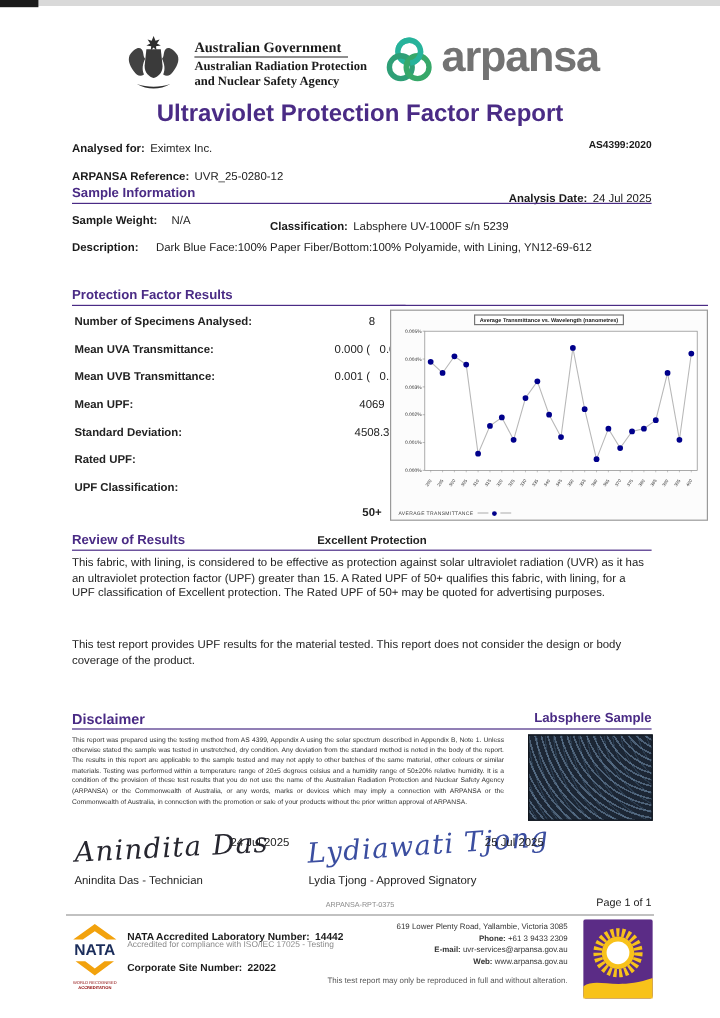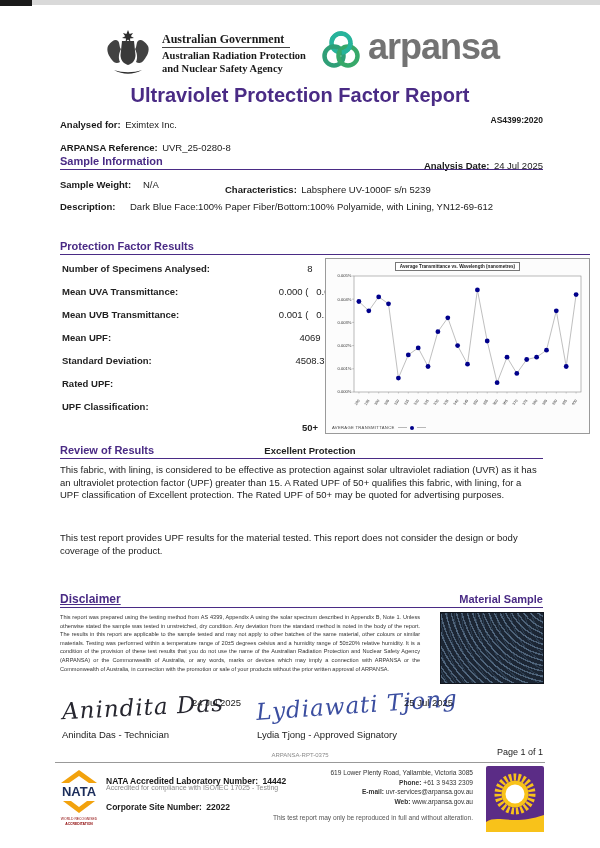"UVR_25-0280-8" span.val { text: 25-0280-8 -> 25-0280-12 }
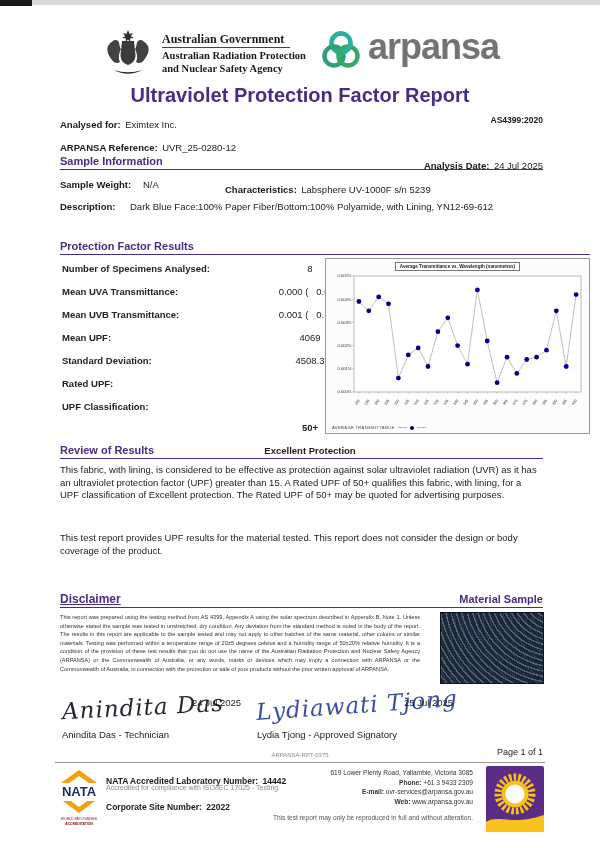"Characteristics:" span.lbl { text: Characteristics -> Classification }
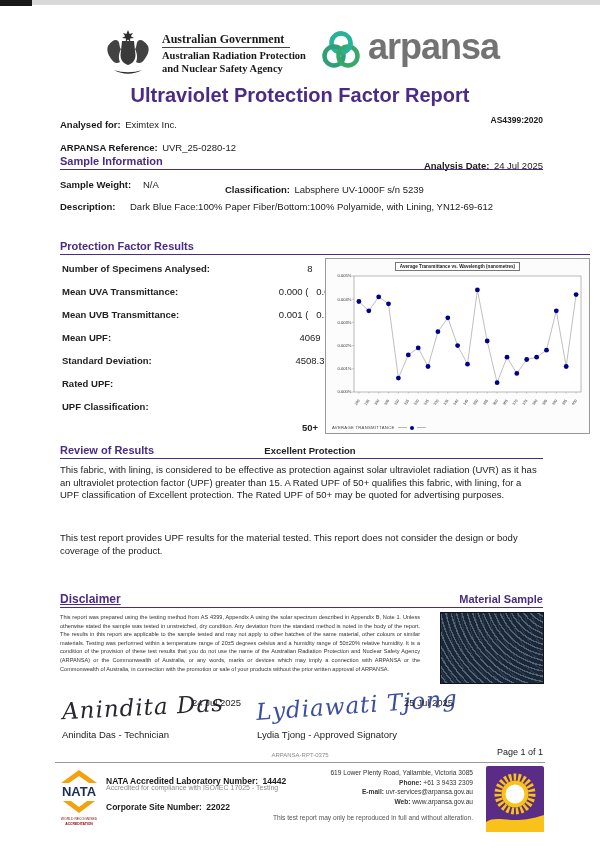"Disclaimer" div.abs { text-decoration: underline -> none }
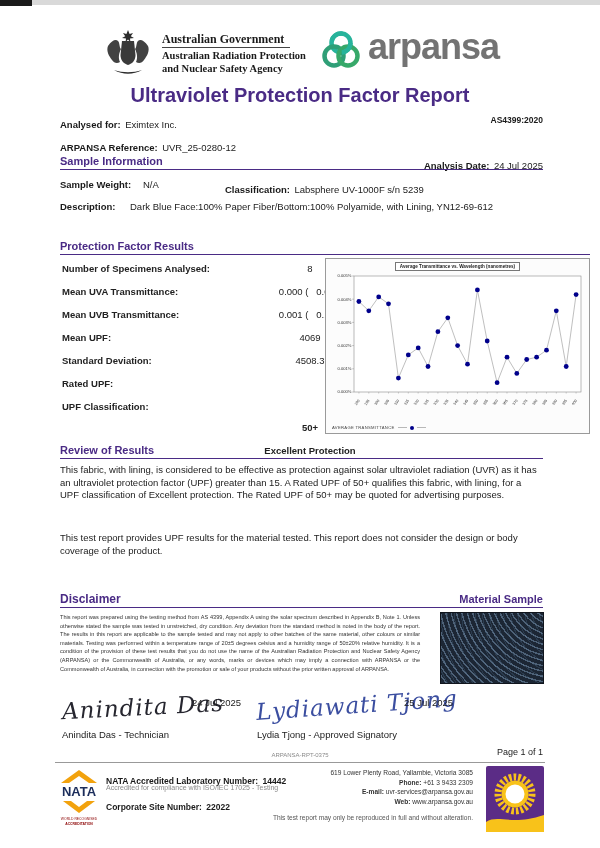"Material Sample" div.abs { text: Material -> Labsphere }
